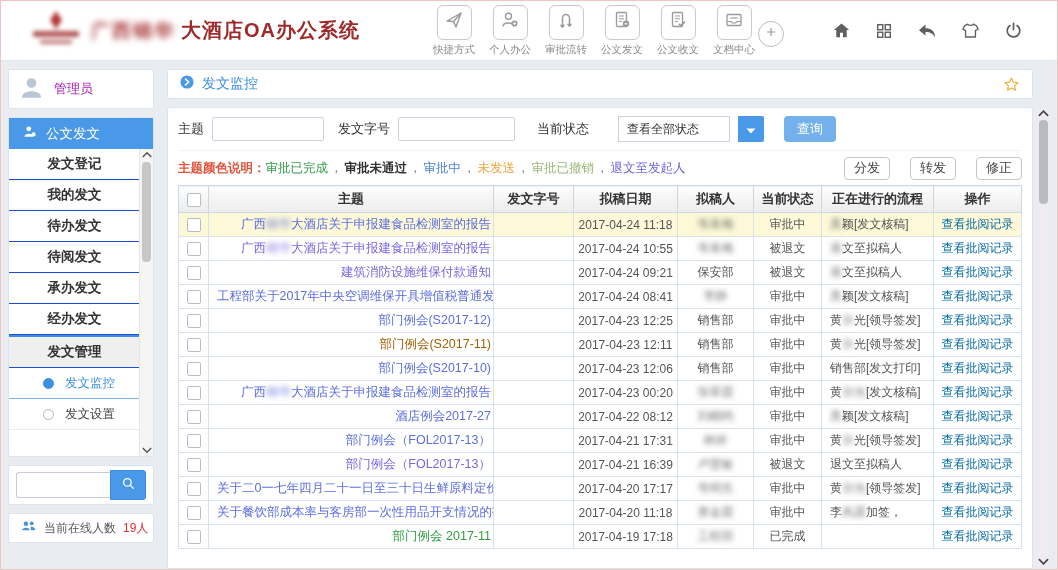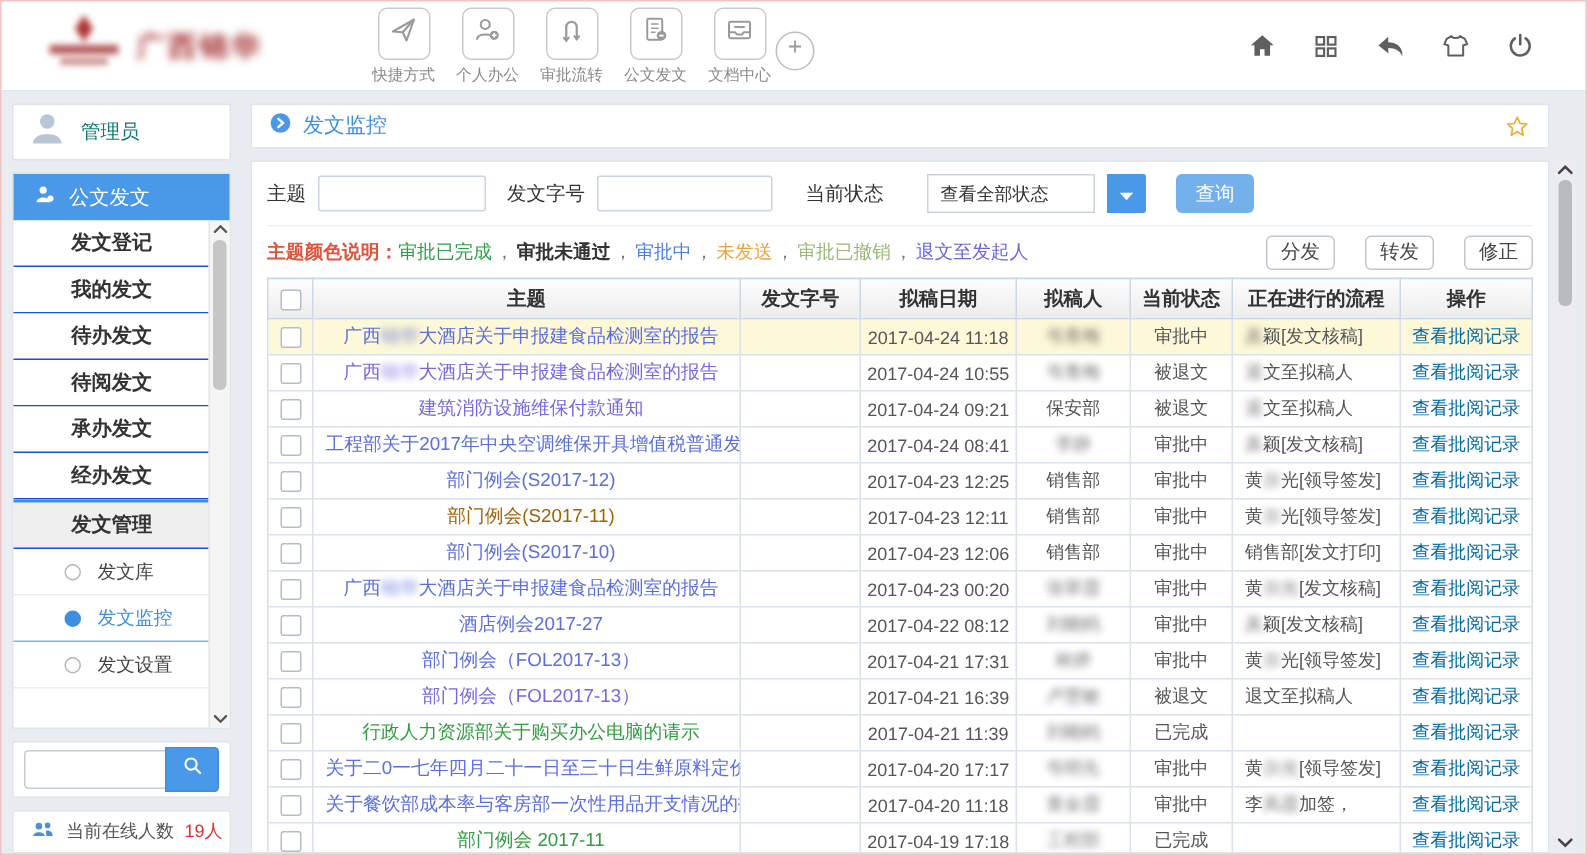"大酒店OA办公系统" span.app-title { html: none -> <span>大酒店OA办公系统</span> }
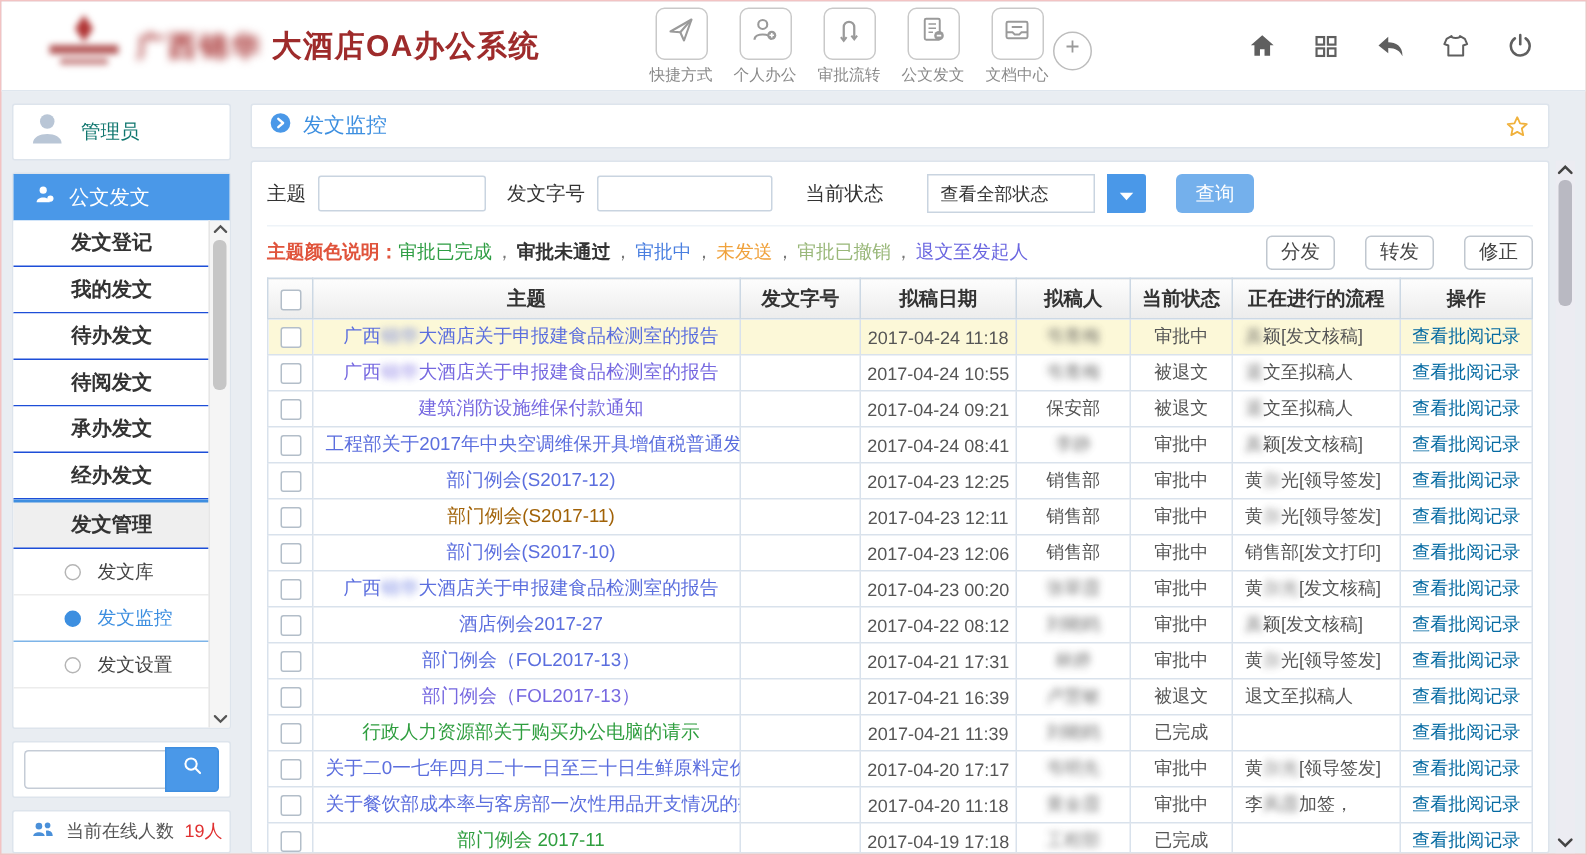"公文收文" div.tool { html: none -> <div> <div> <span><svg> <rect></rect> <path></path> <path></path> </svg></span> </div> <div>公文收文</div> </div> }
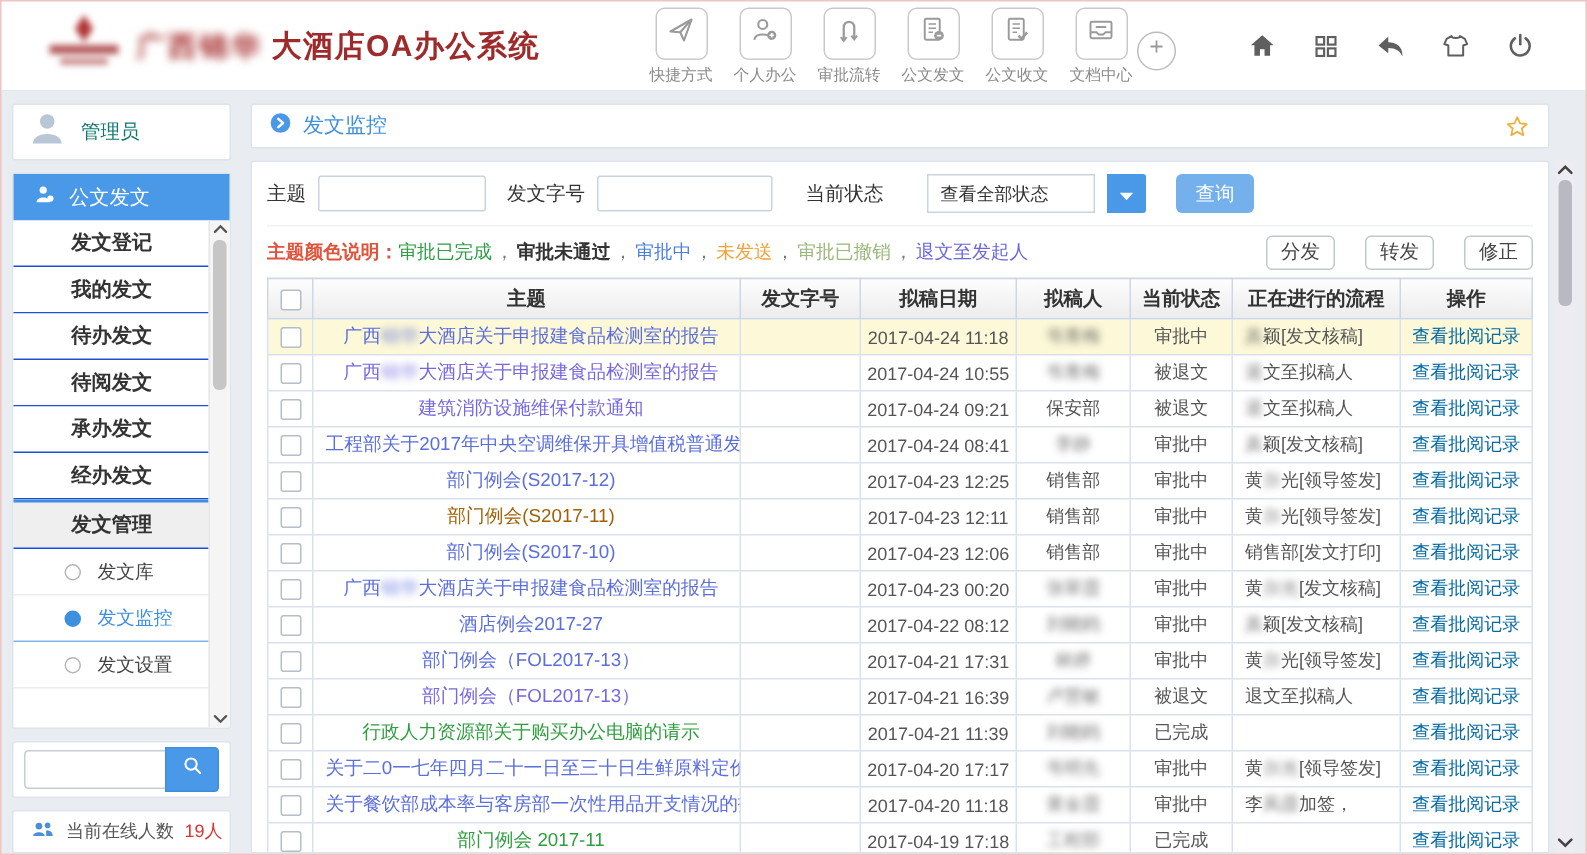"管理员" .user-name { color: #0f766e -> #a21caf }
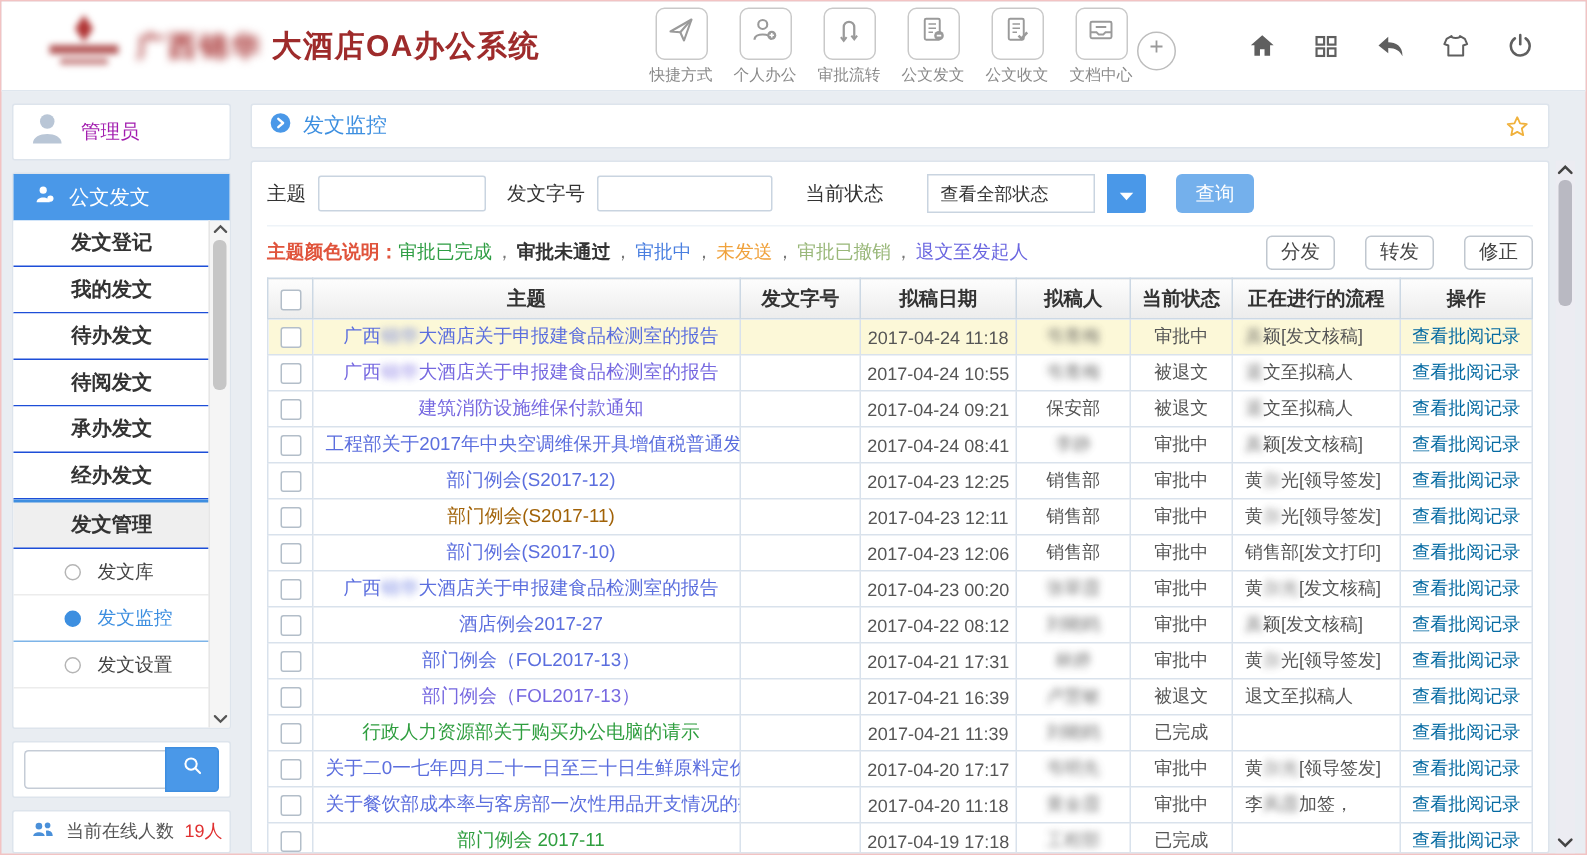"广西 大酒店关于申报建食品检测室的报告" .grid td.c-subj { text-align: center -> right }
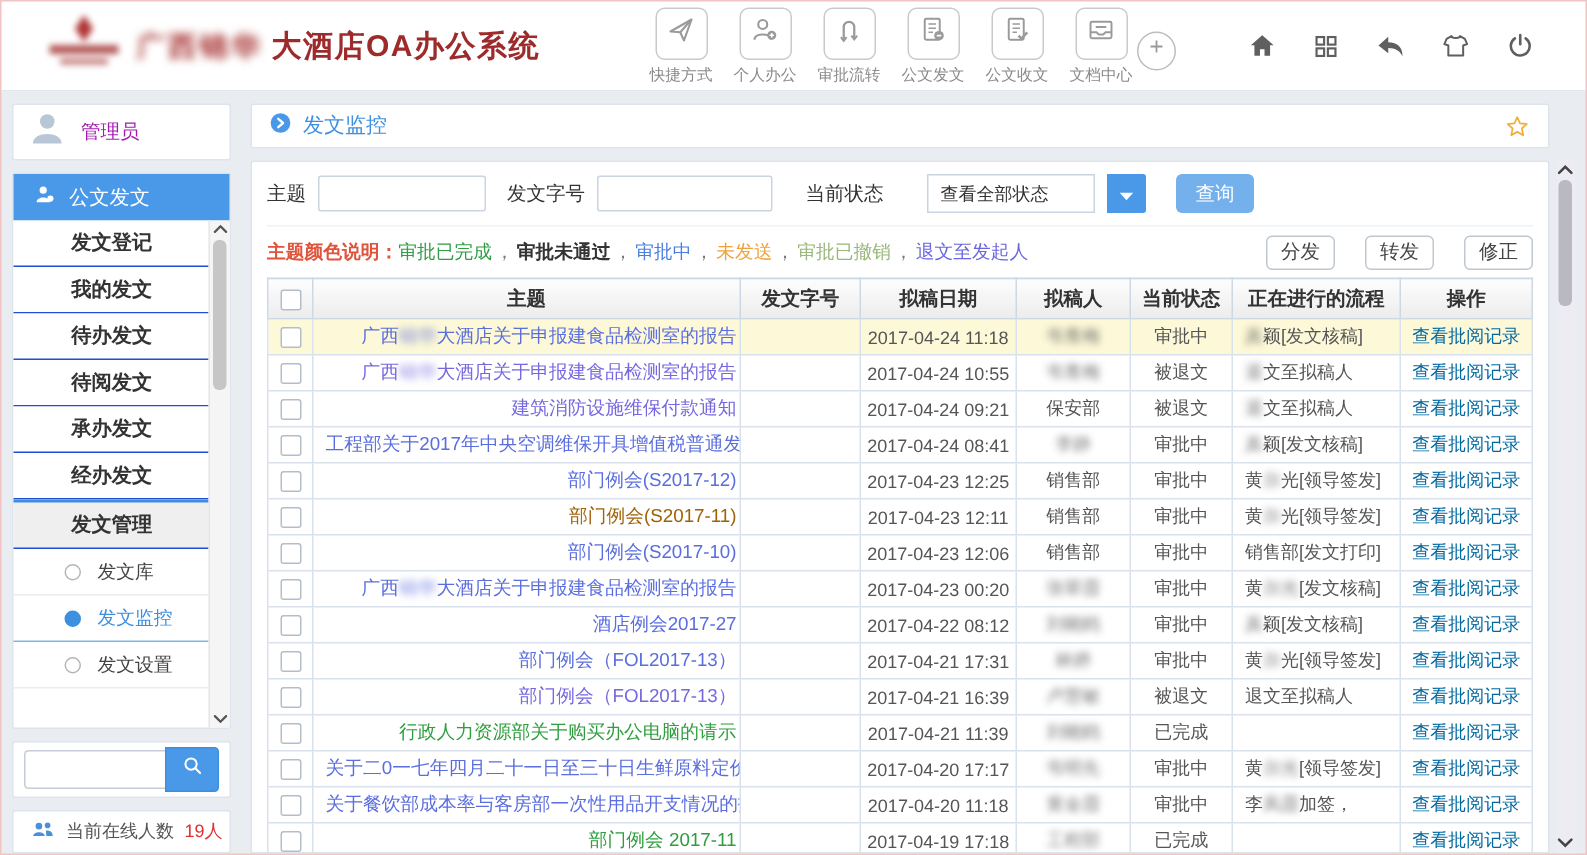"发文库" div.sub-item { html: <div> <span></span> <span>发文库</span> </div> -> none }
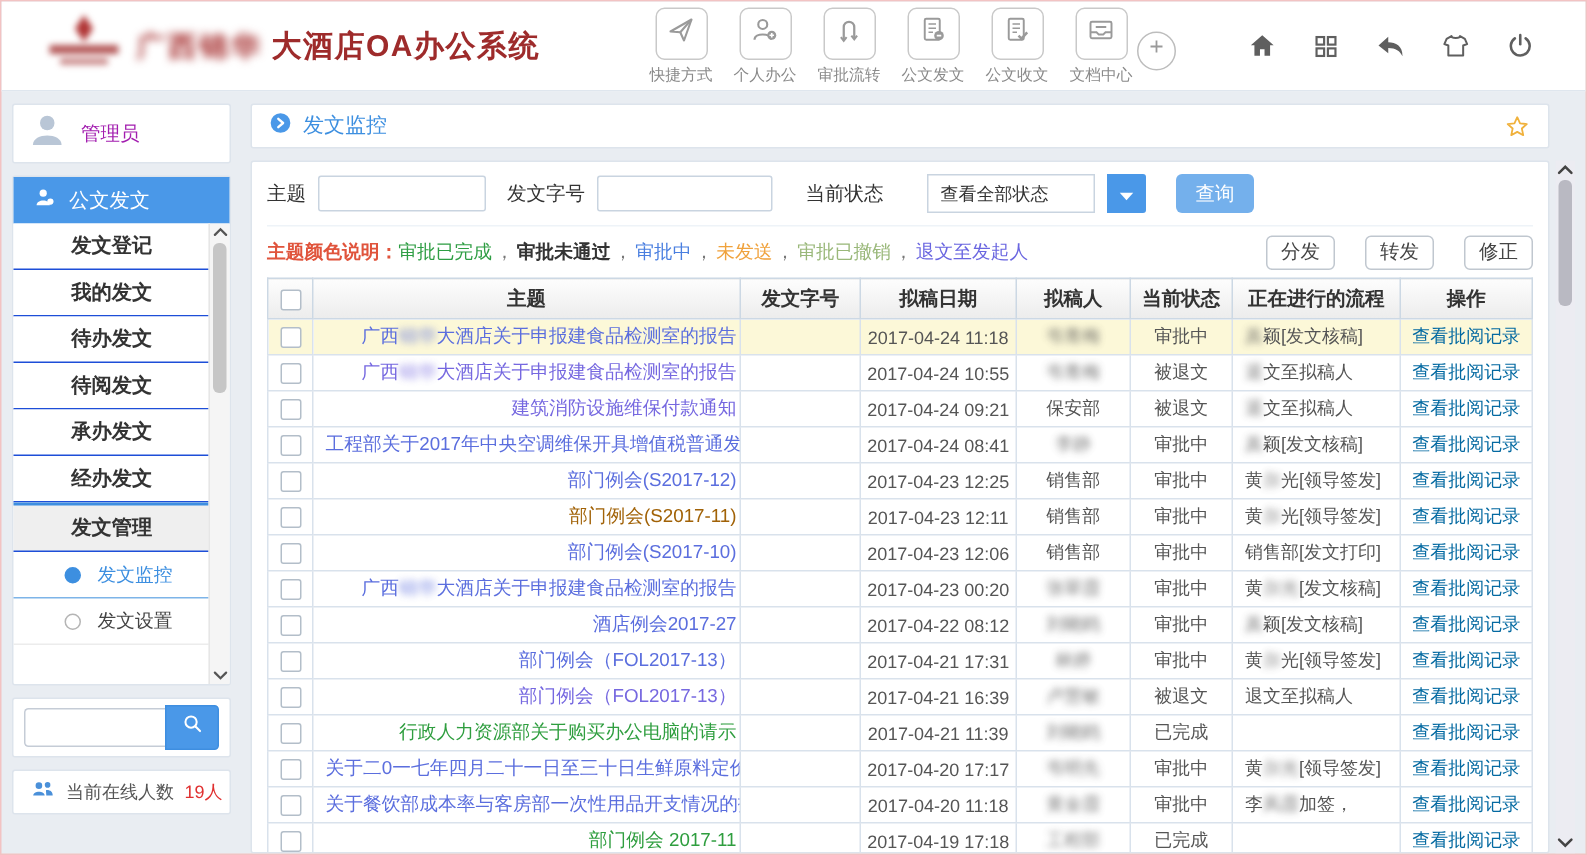"行政人力资源部关于购买办公电脑的请示" tr { html: <tr> <td><span></span></td> <td><span><span>行政人力资源部关于购买办公电脑的请示</span></span></td> <td></td> <td>2017-04-21 11:39</td> <td><span>刘晓鸥</span></td> <td>已完成</td> <td></td> <td><span>查看批阅记录</span></td> </tr> -> none }
